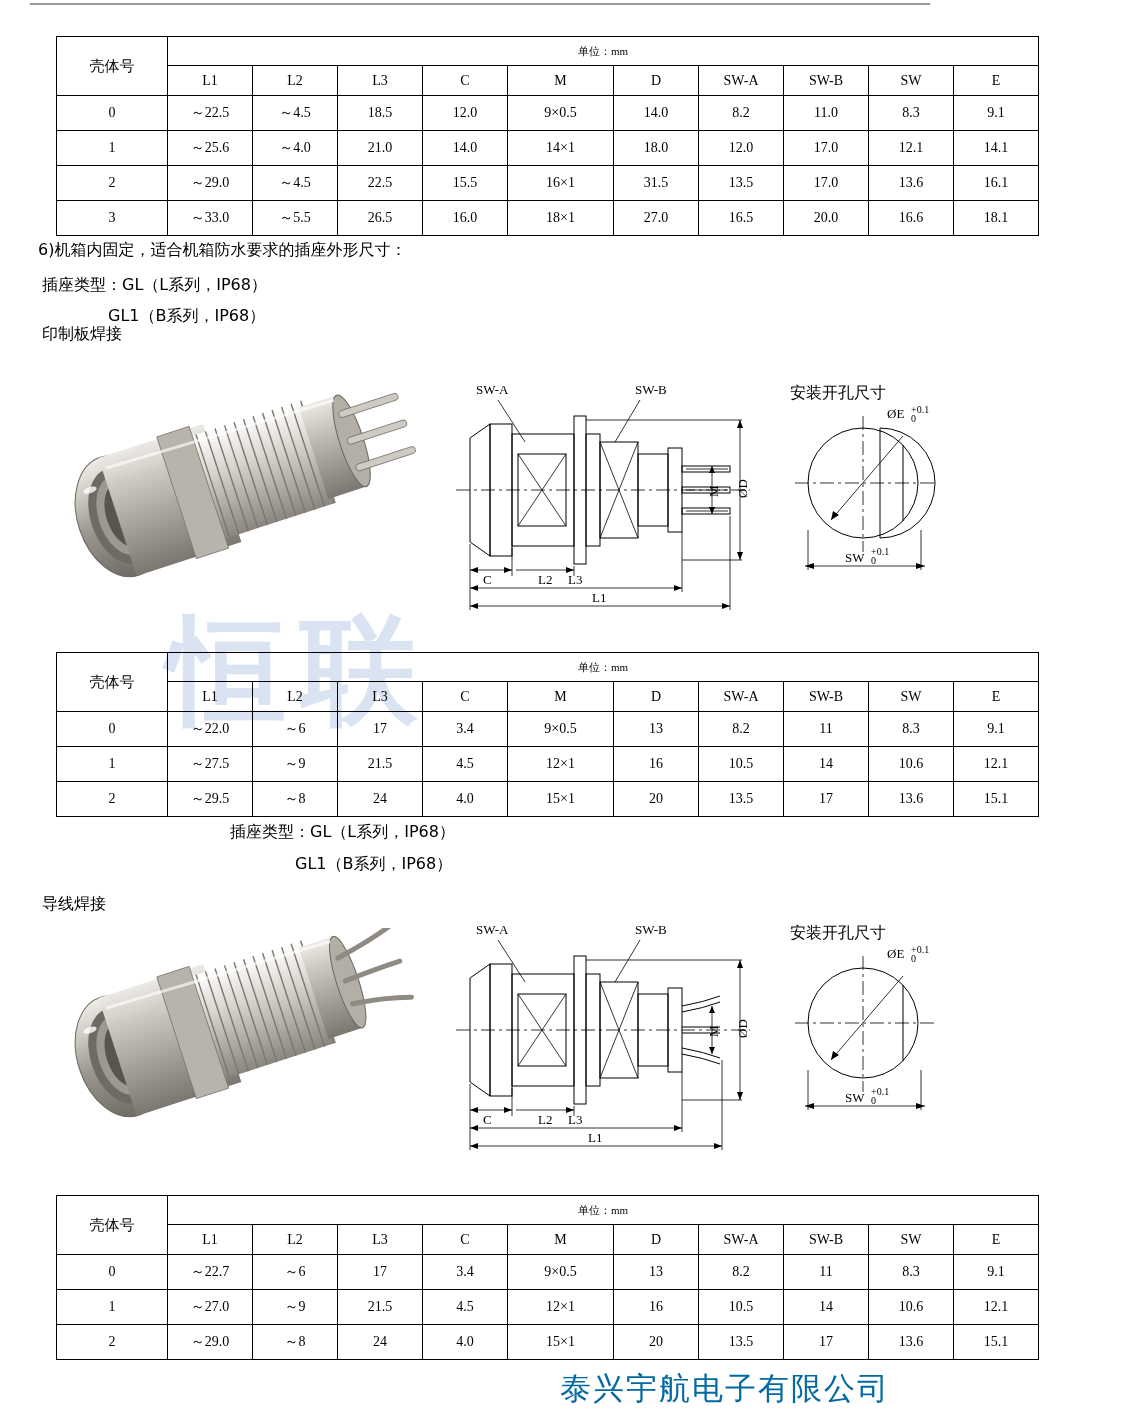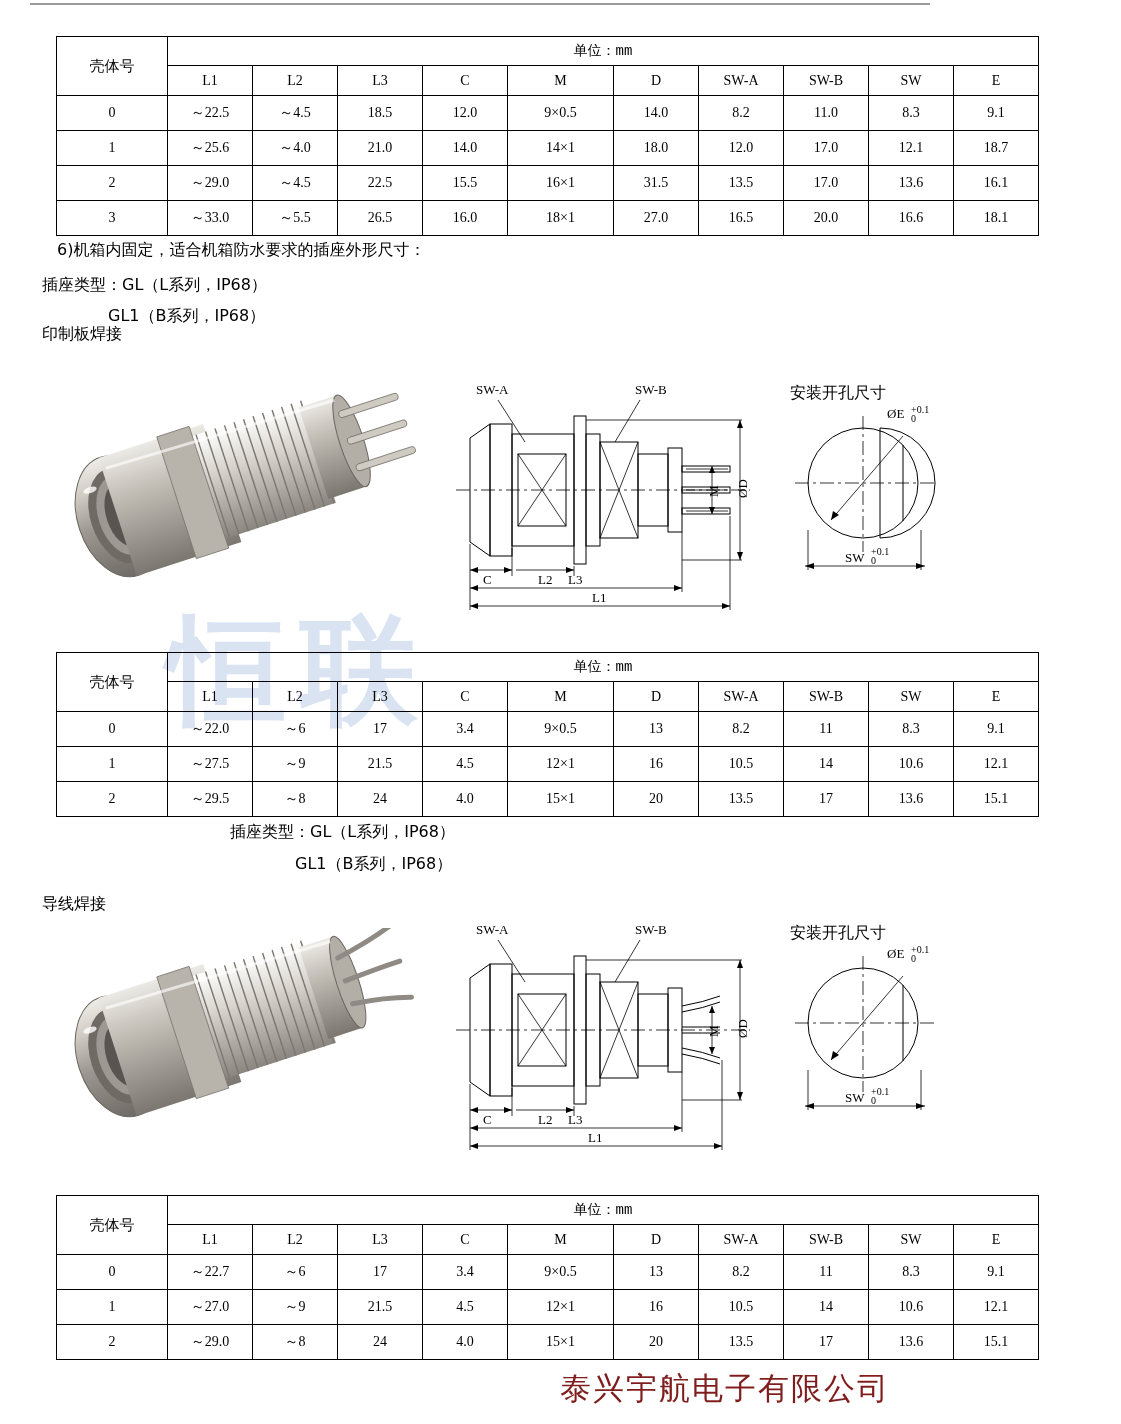"单位：mm" table.spec .unit-cell { font-family: Liberation Mono, monospace -> Liberation Serif, serif; font-size: 14px -> 11px }
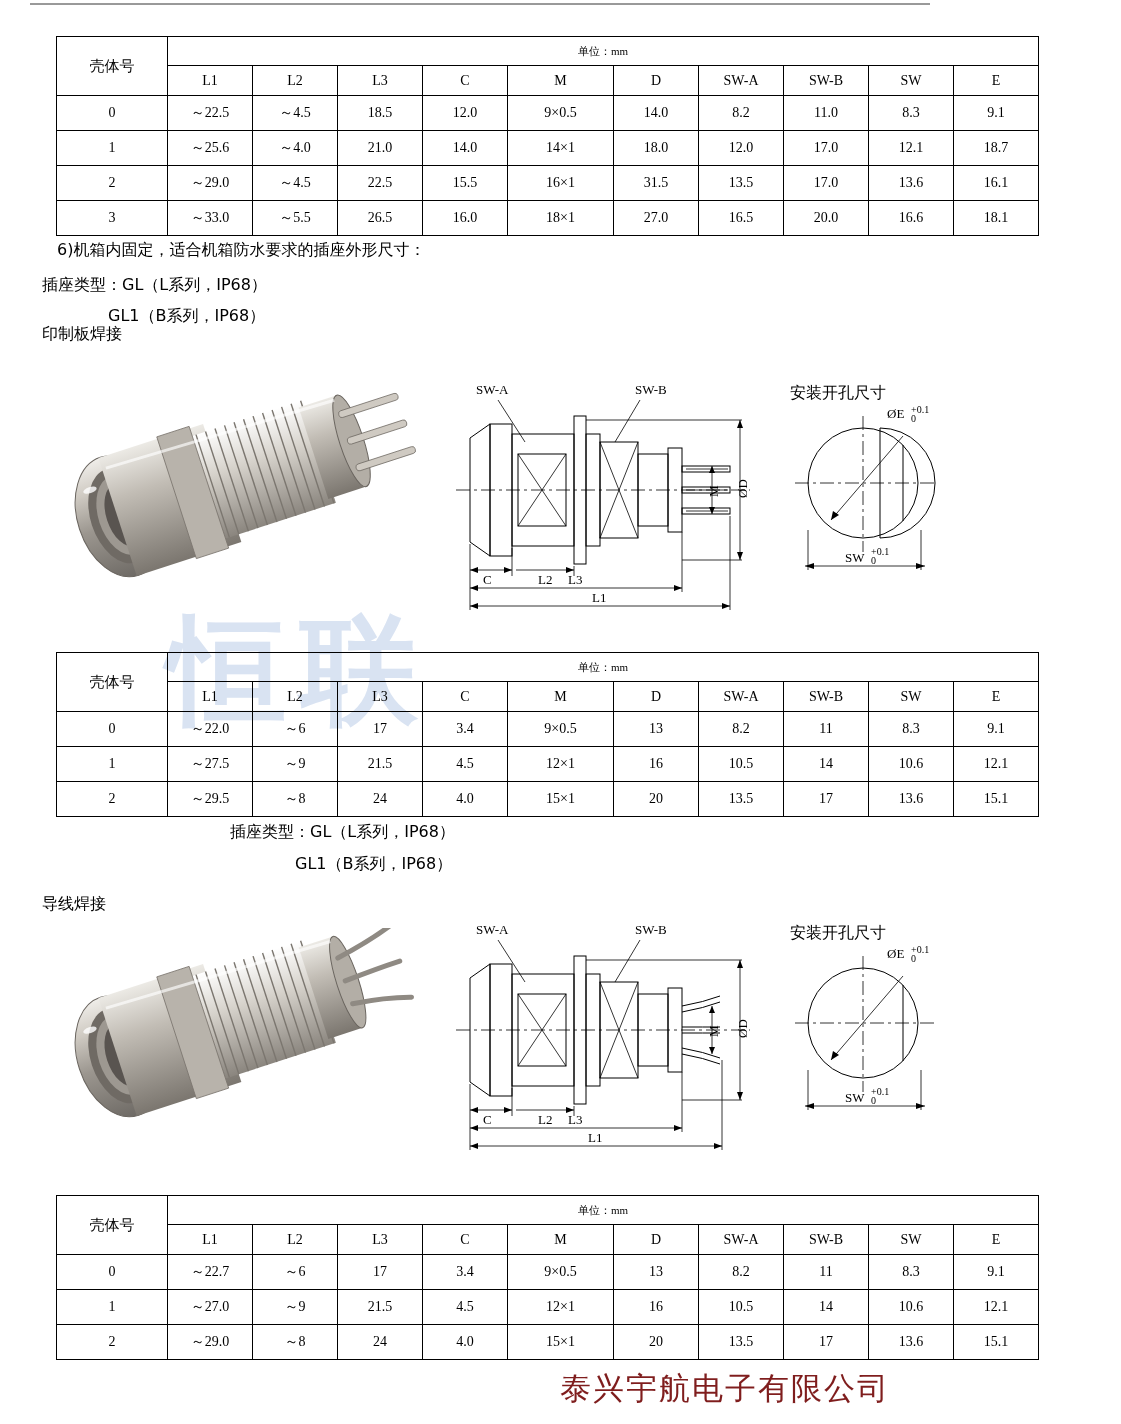"18.7" td { text: 18.7 -> 14.1 }
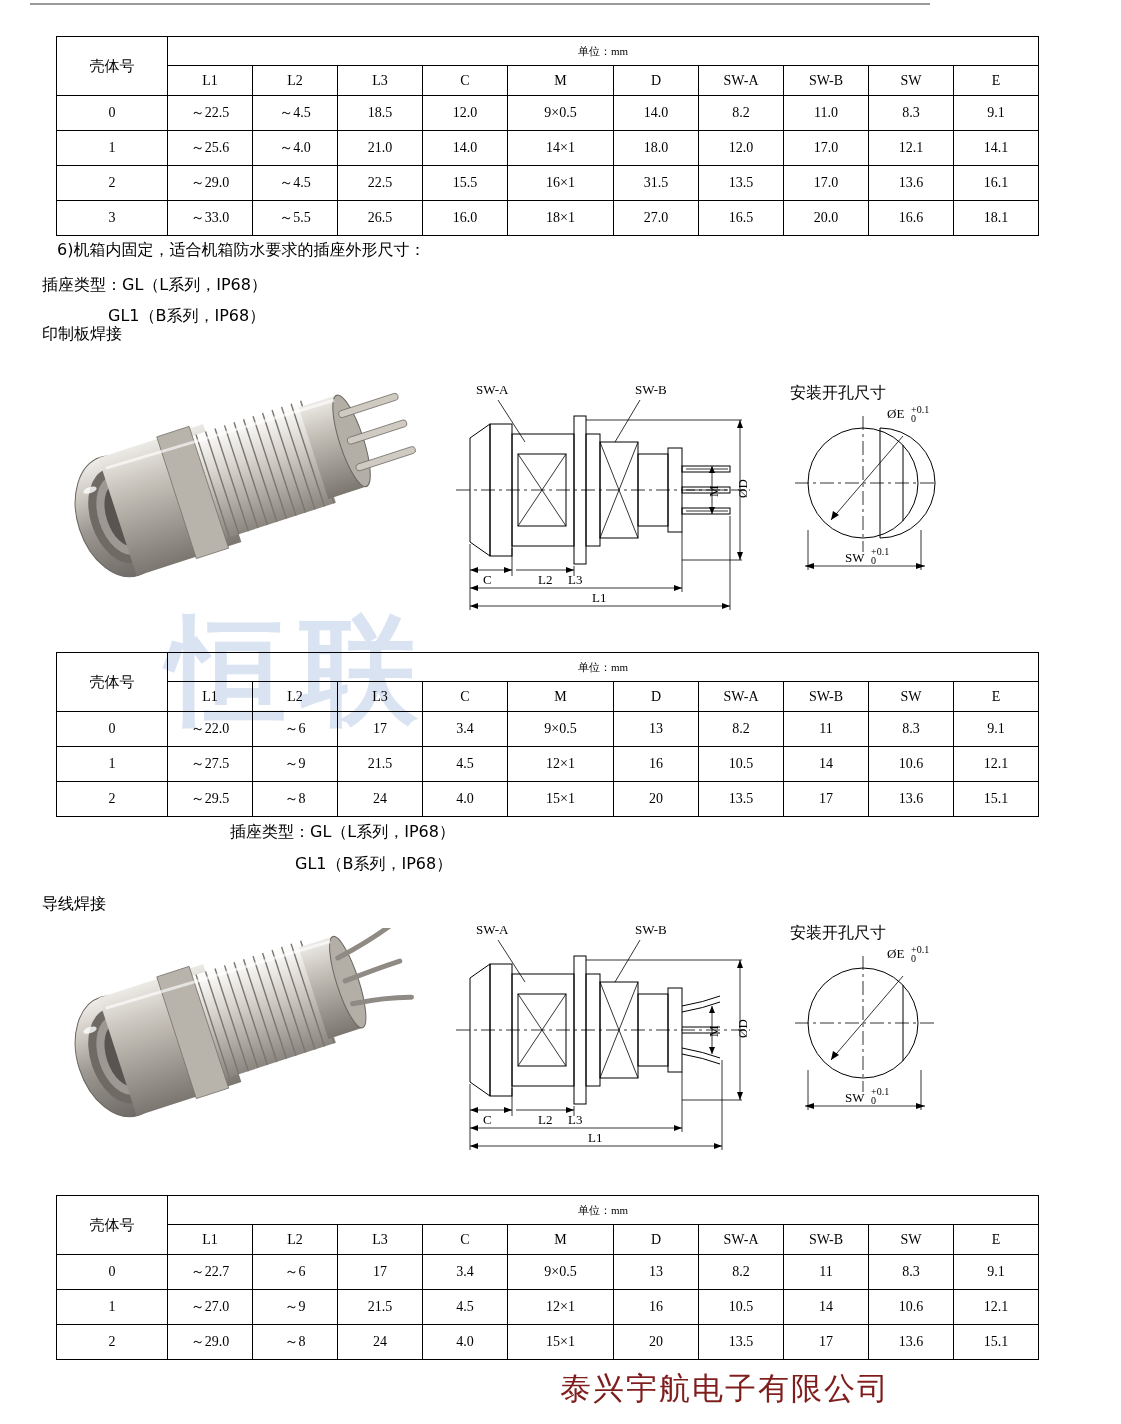"6)机箱内固定，适合机箱防水要求的插座外形尺寸：" div.txt { left: 57px -> 38px }
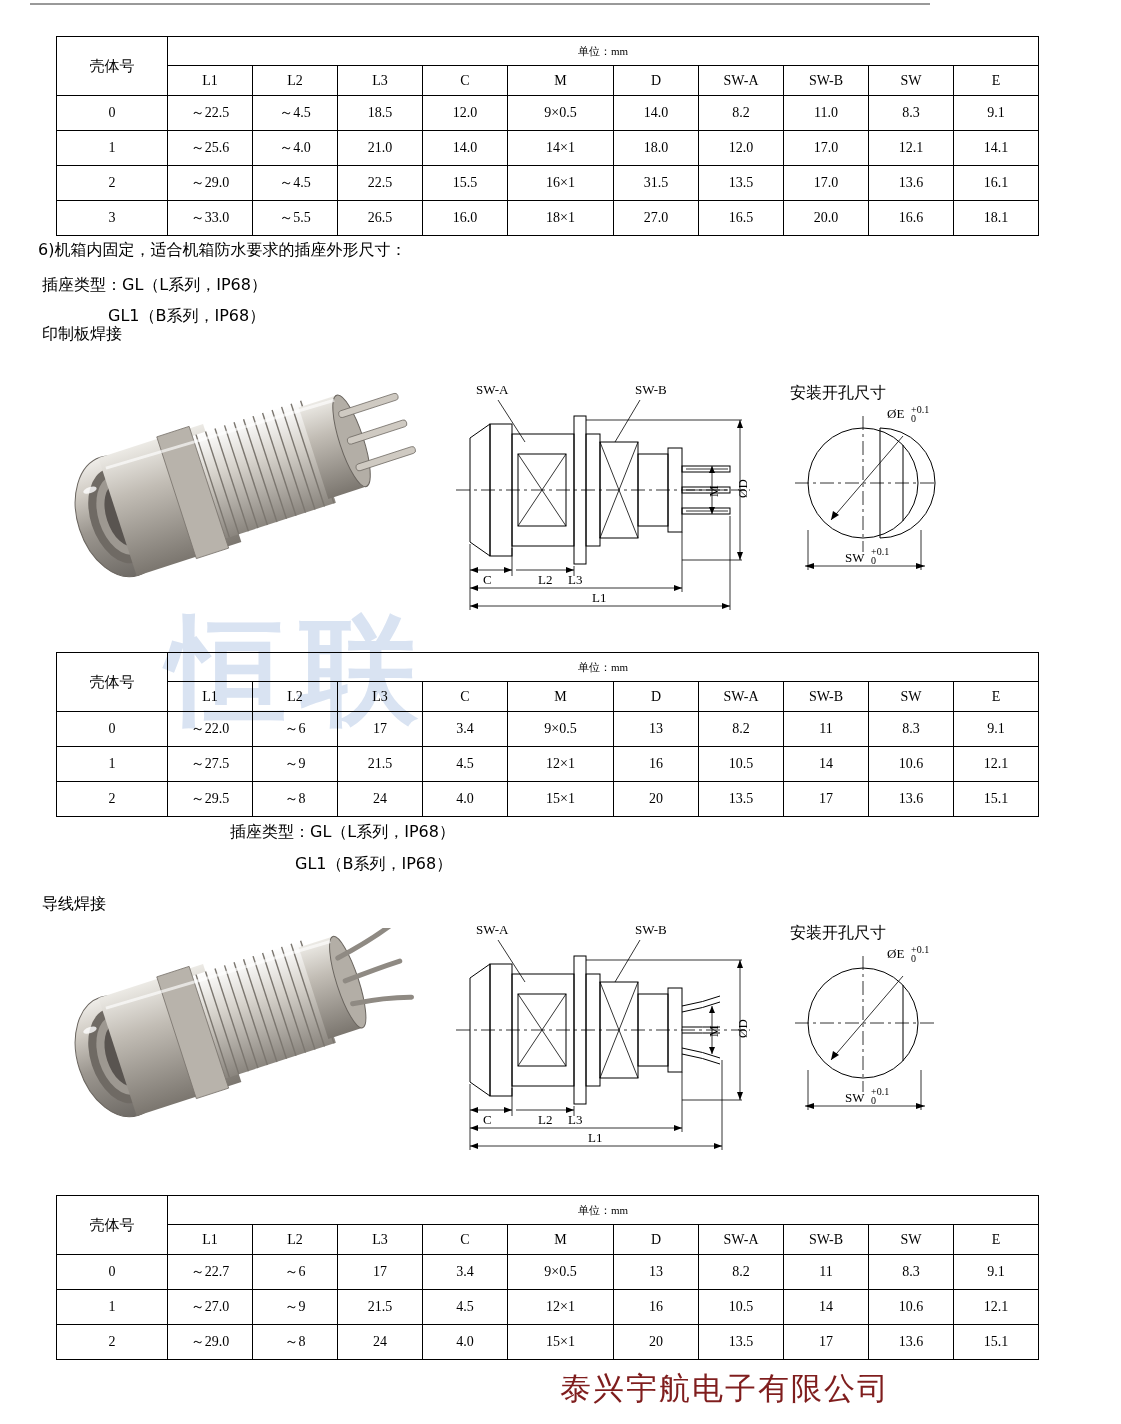"泰兴宇航电子有限公司" .footer-brand { color: #7f1d1d -> #0369a1 }
